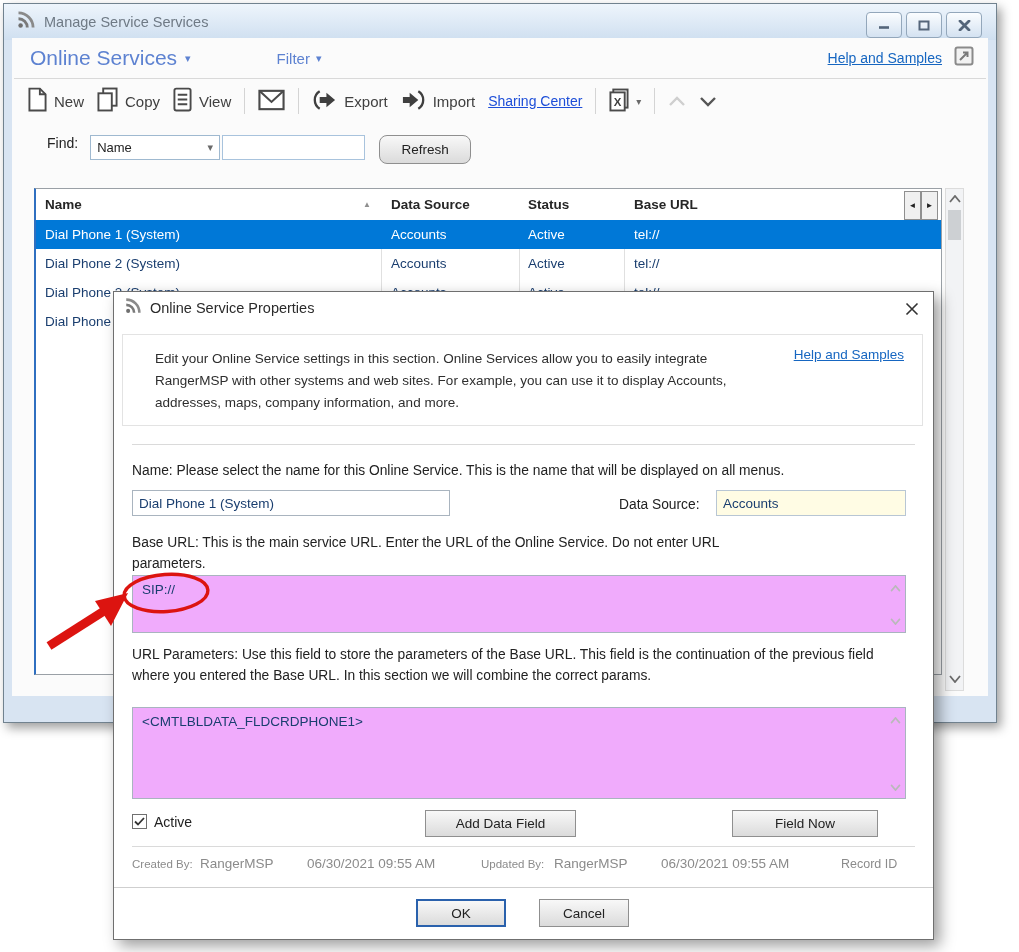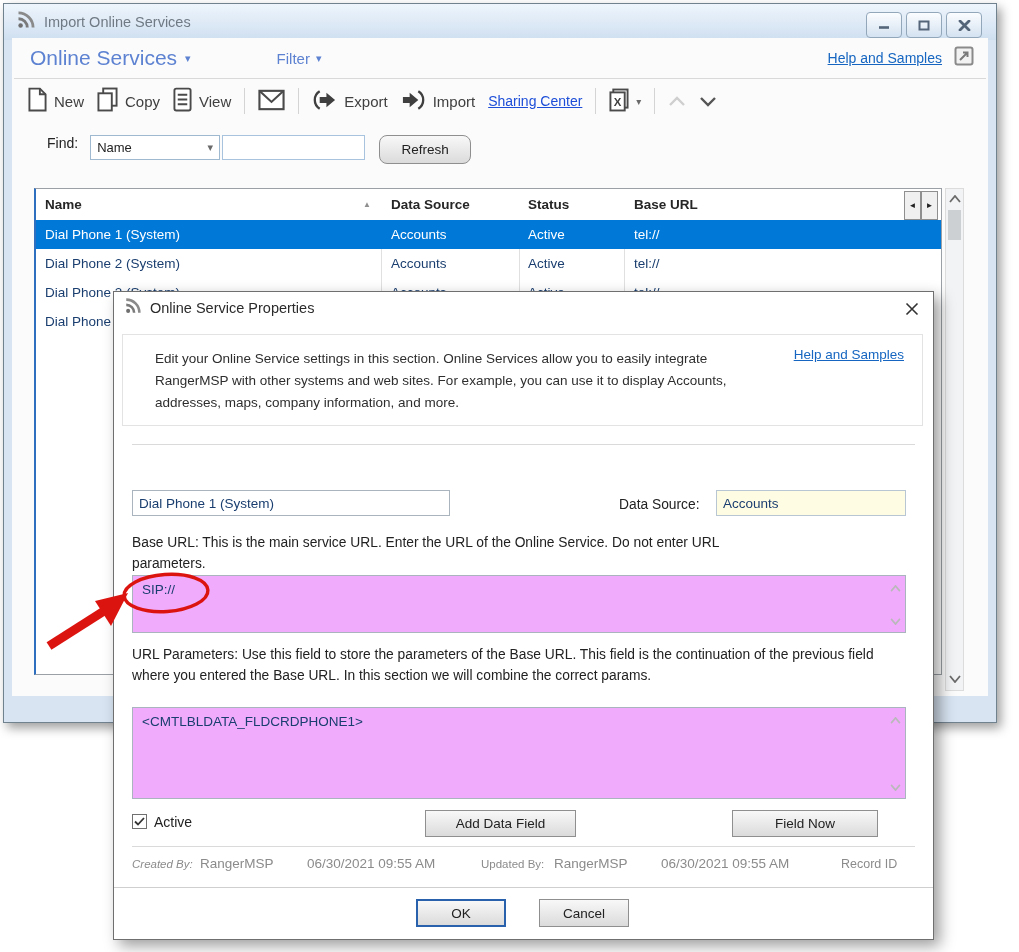"Import Online Services" span.apptitle { text: Import Online -> Manage Service }
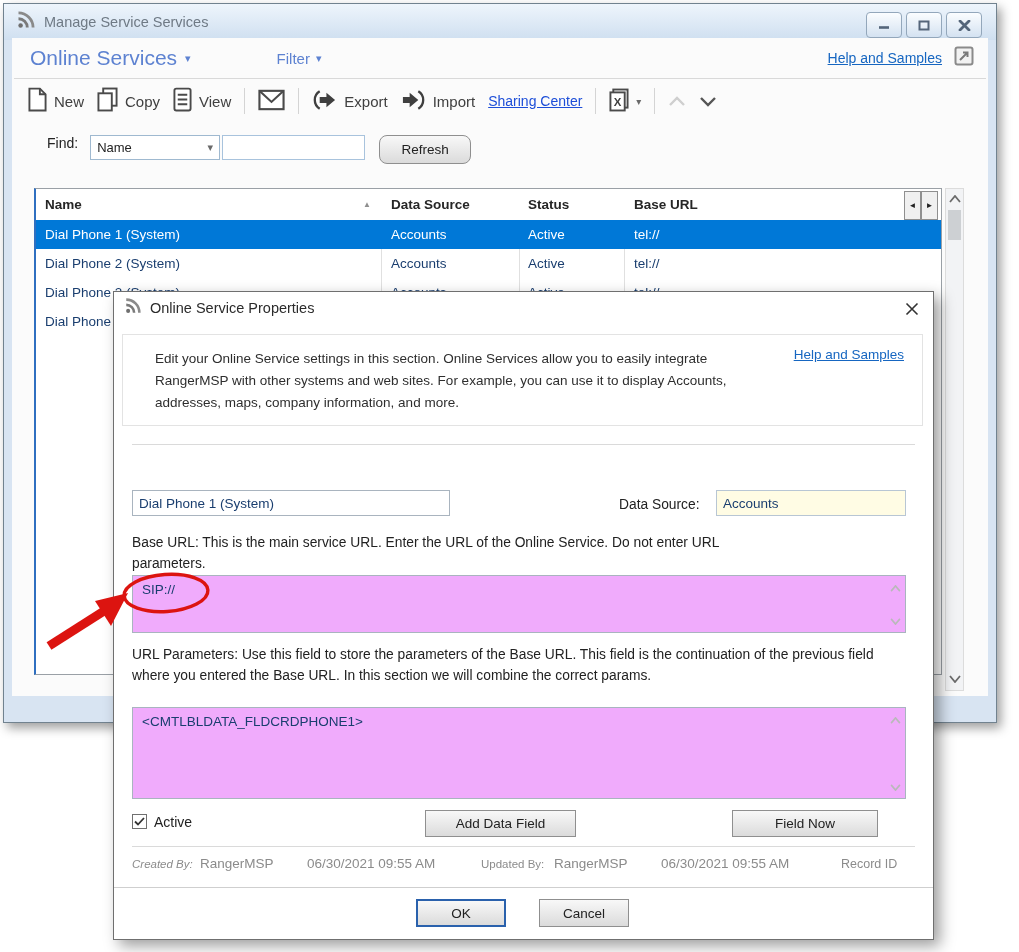"Name: Please select the name" div.dlg-label { html: none -> <div>Name: Please select the name for this Online Service. This is the name that will be displayed on all menus.</div> }
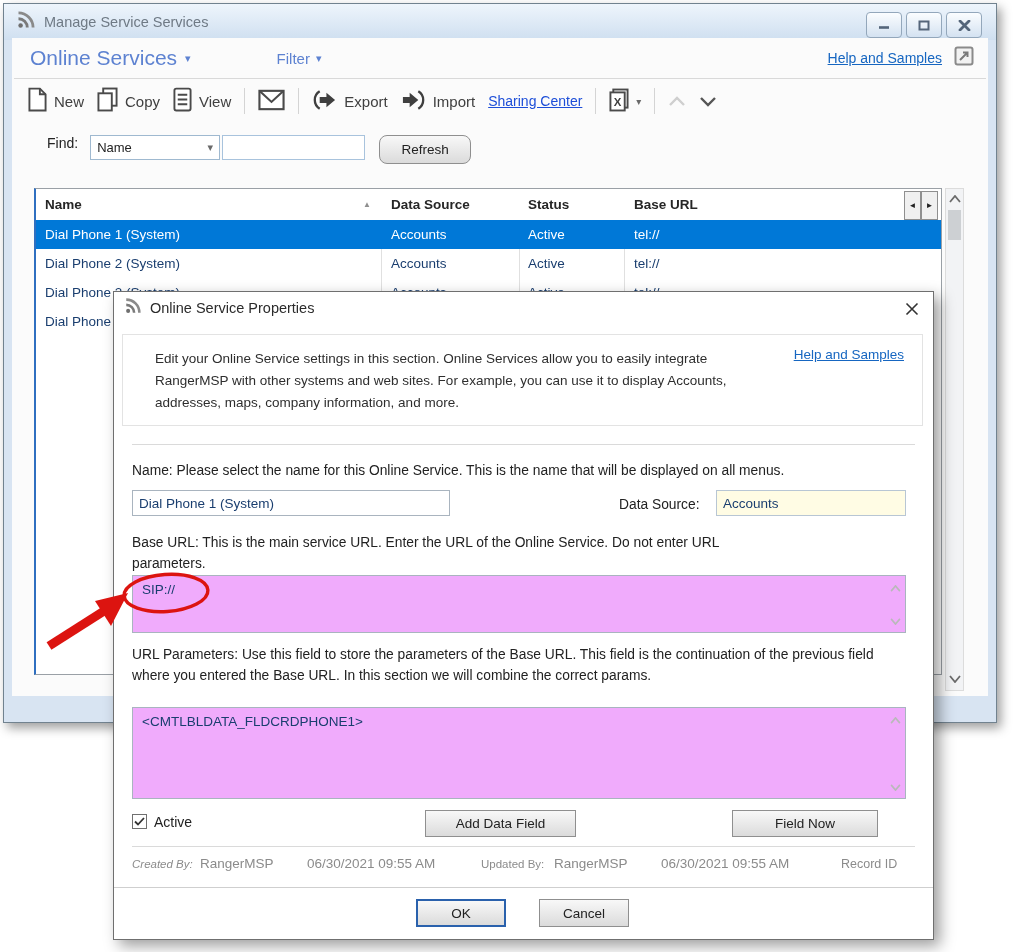"Created By:" span.flab { font-style: italic -> none }
